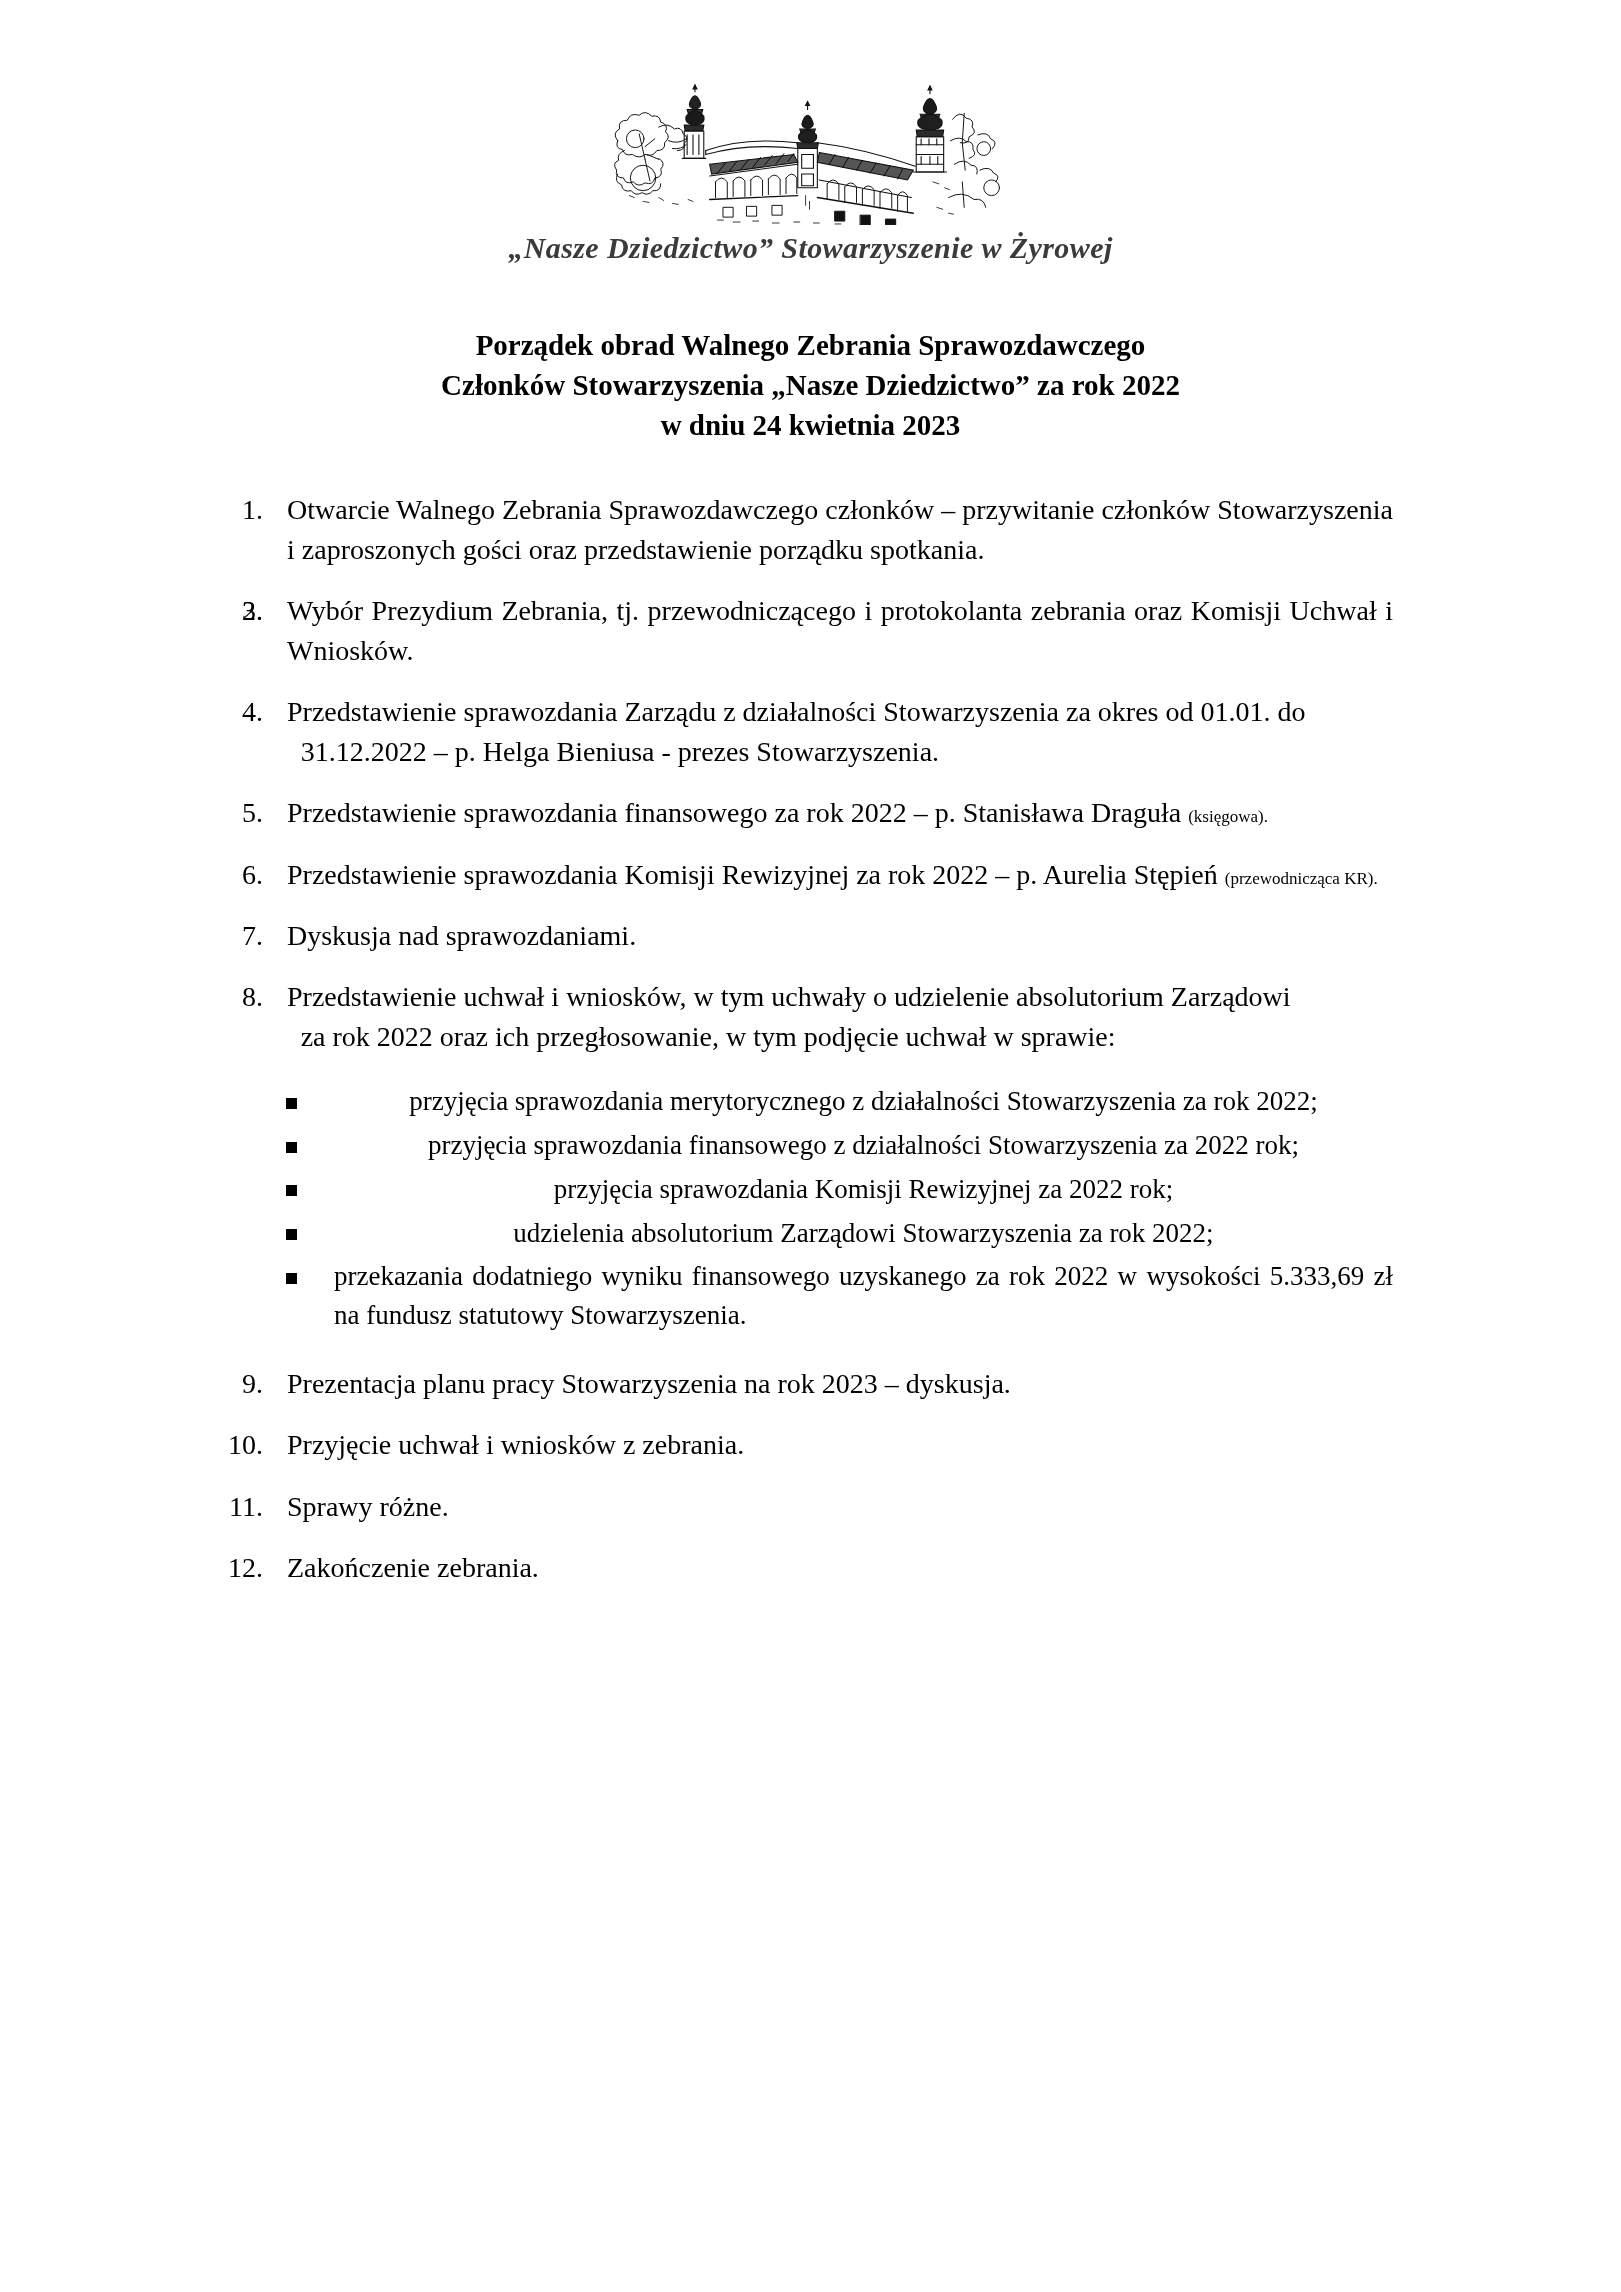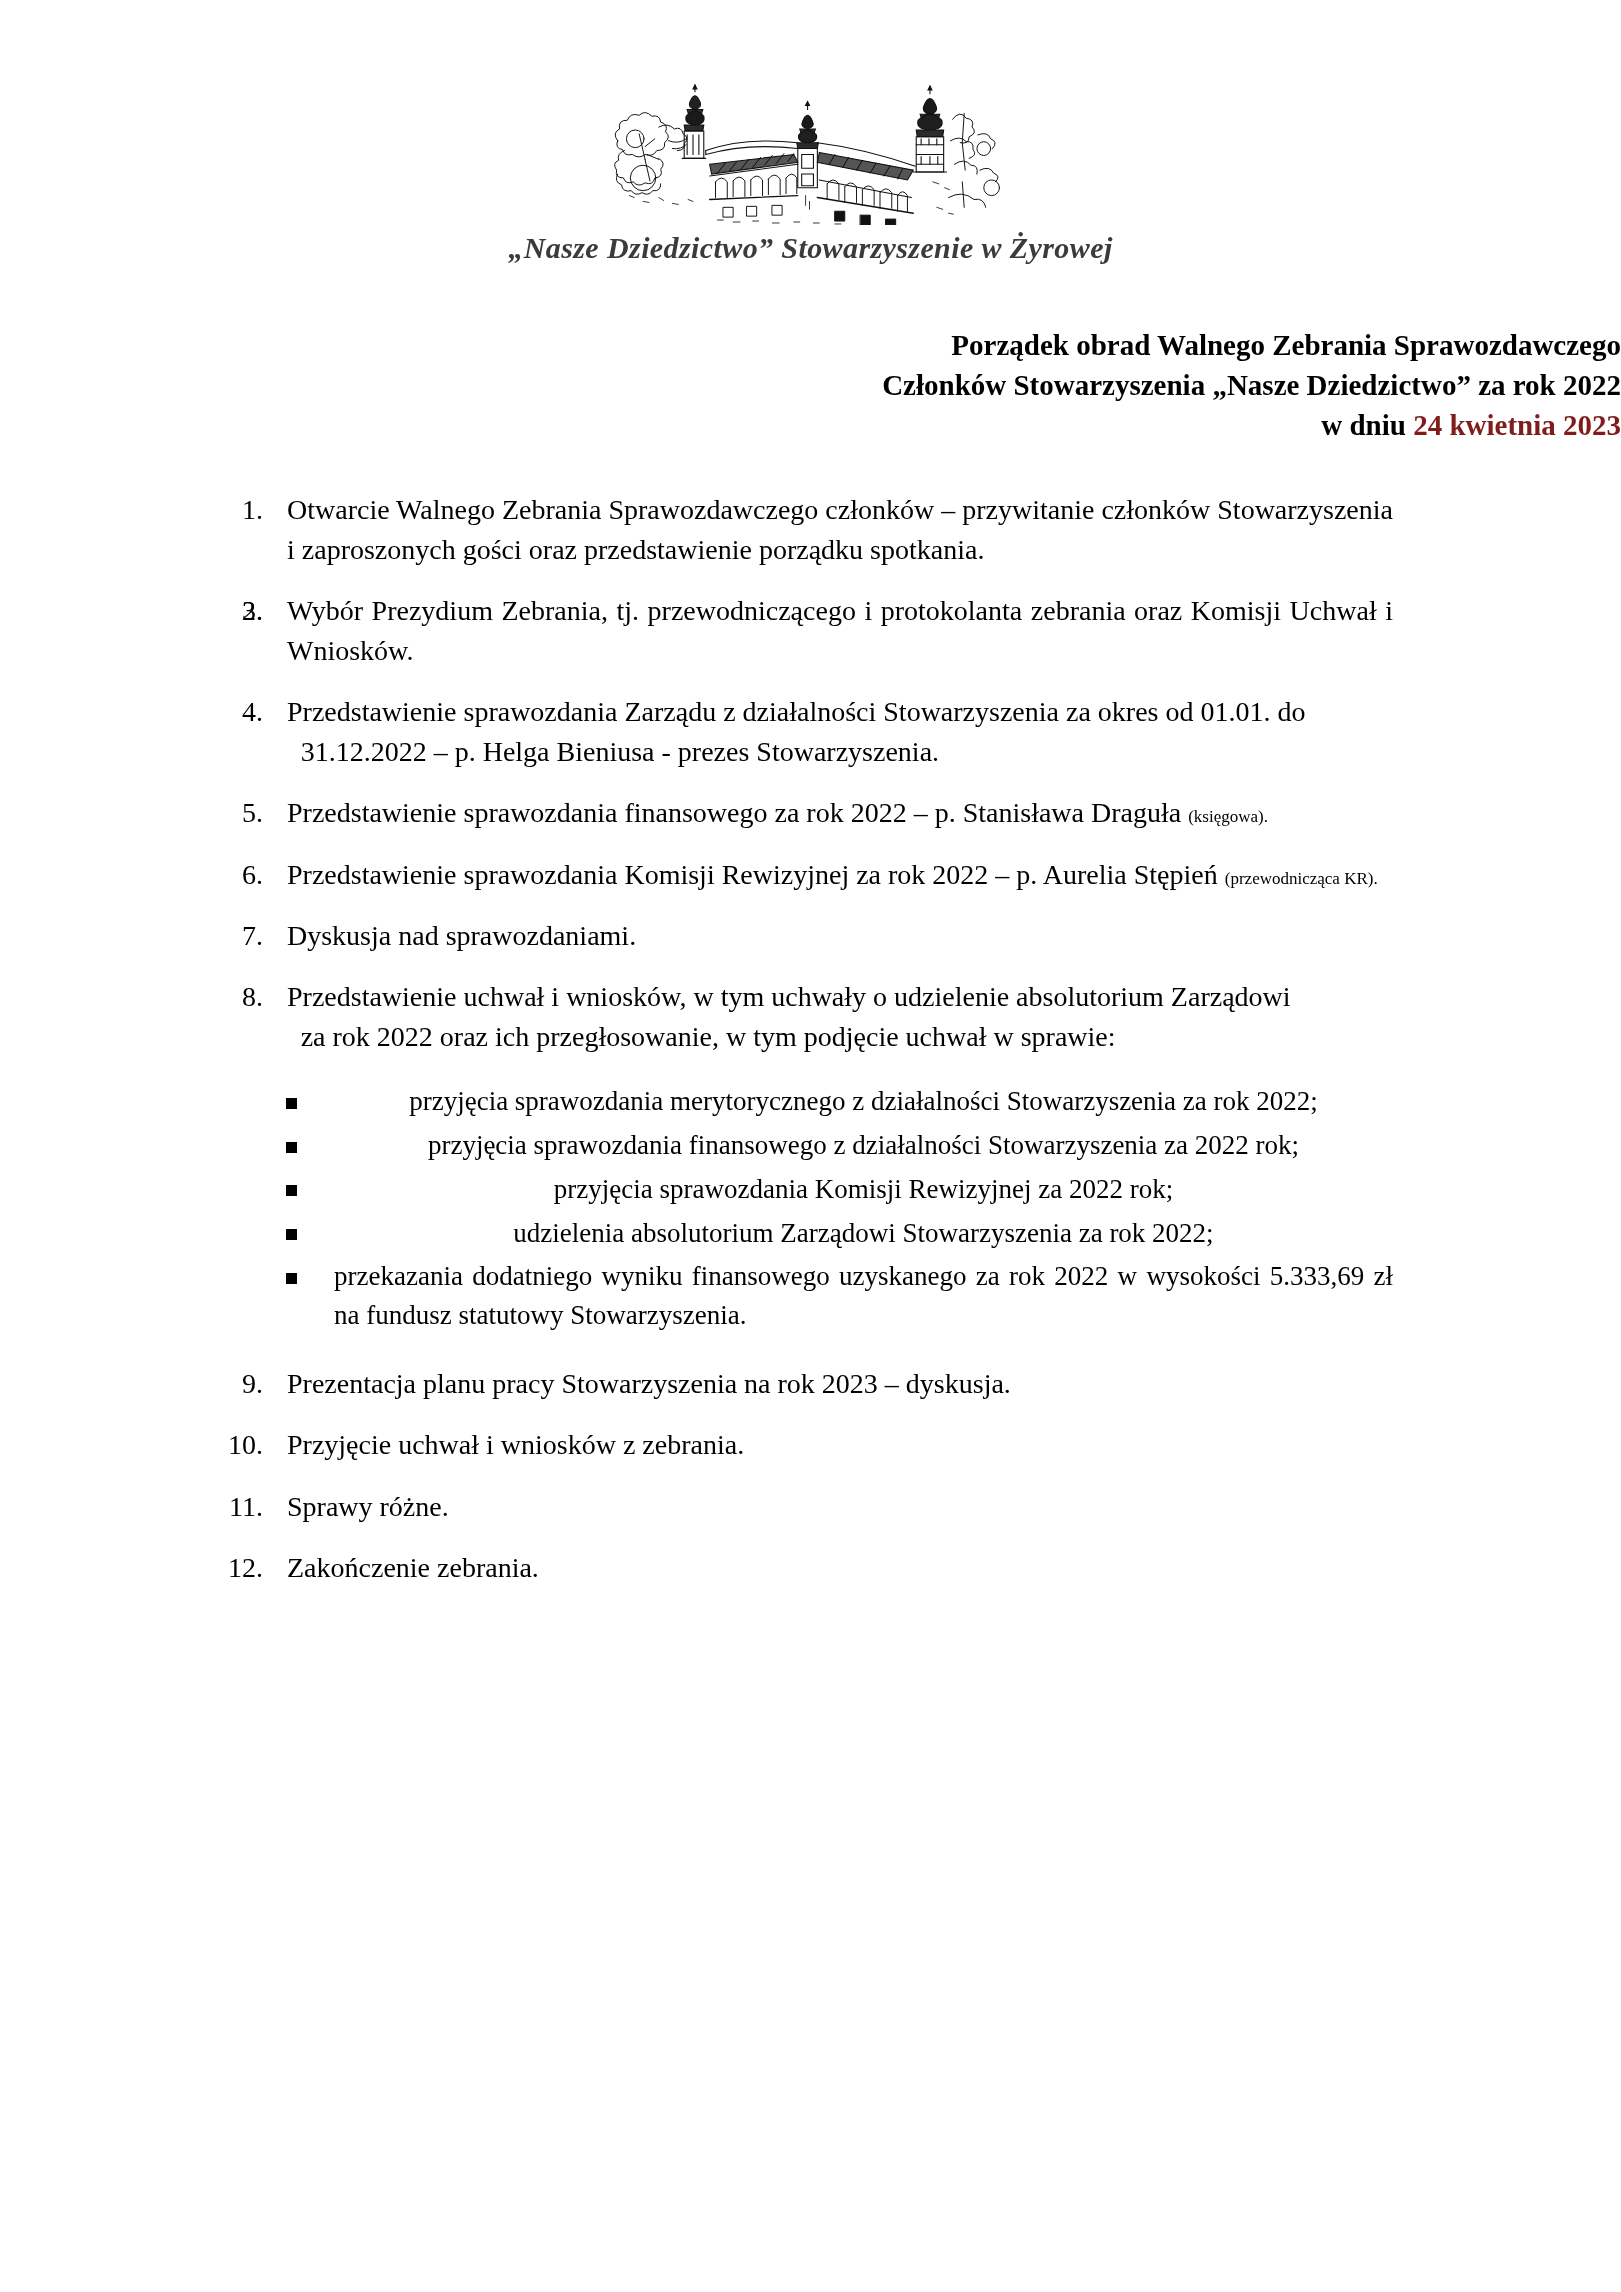"Porządek obrad Walnego Zebrania" .title-block .line { text-align: right -> none }
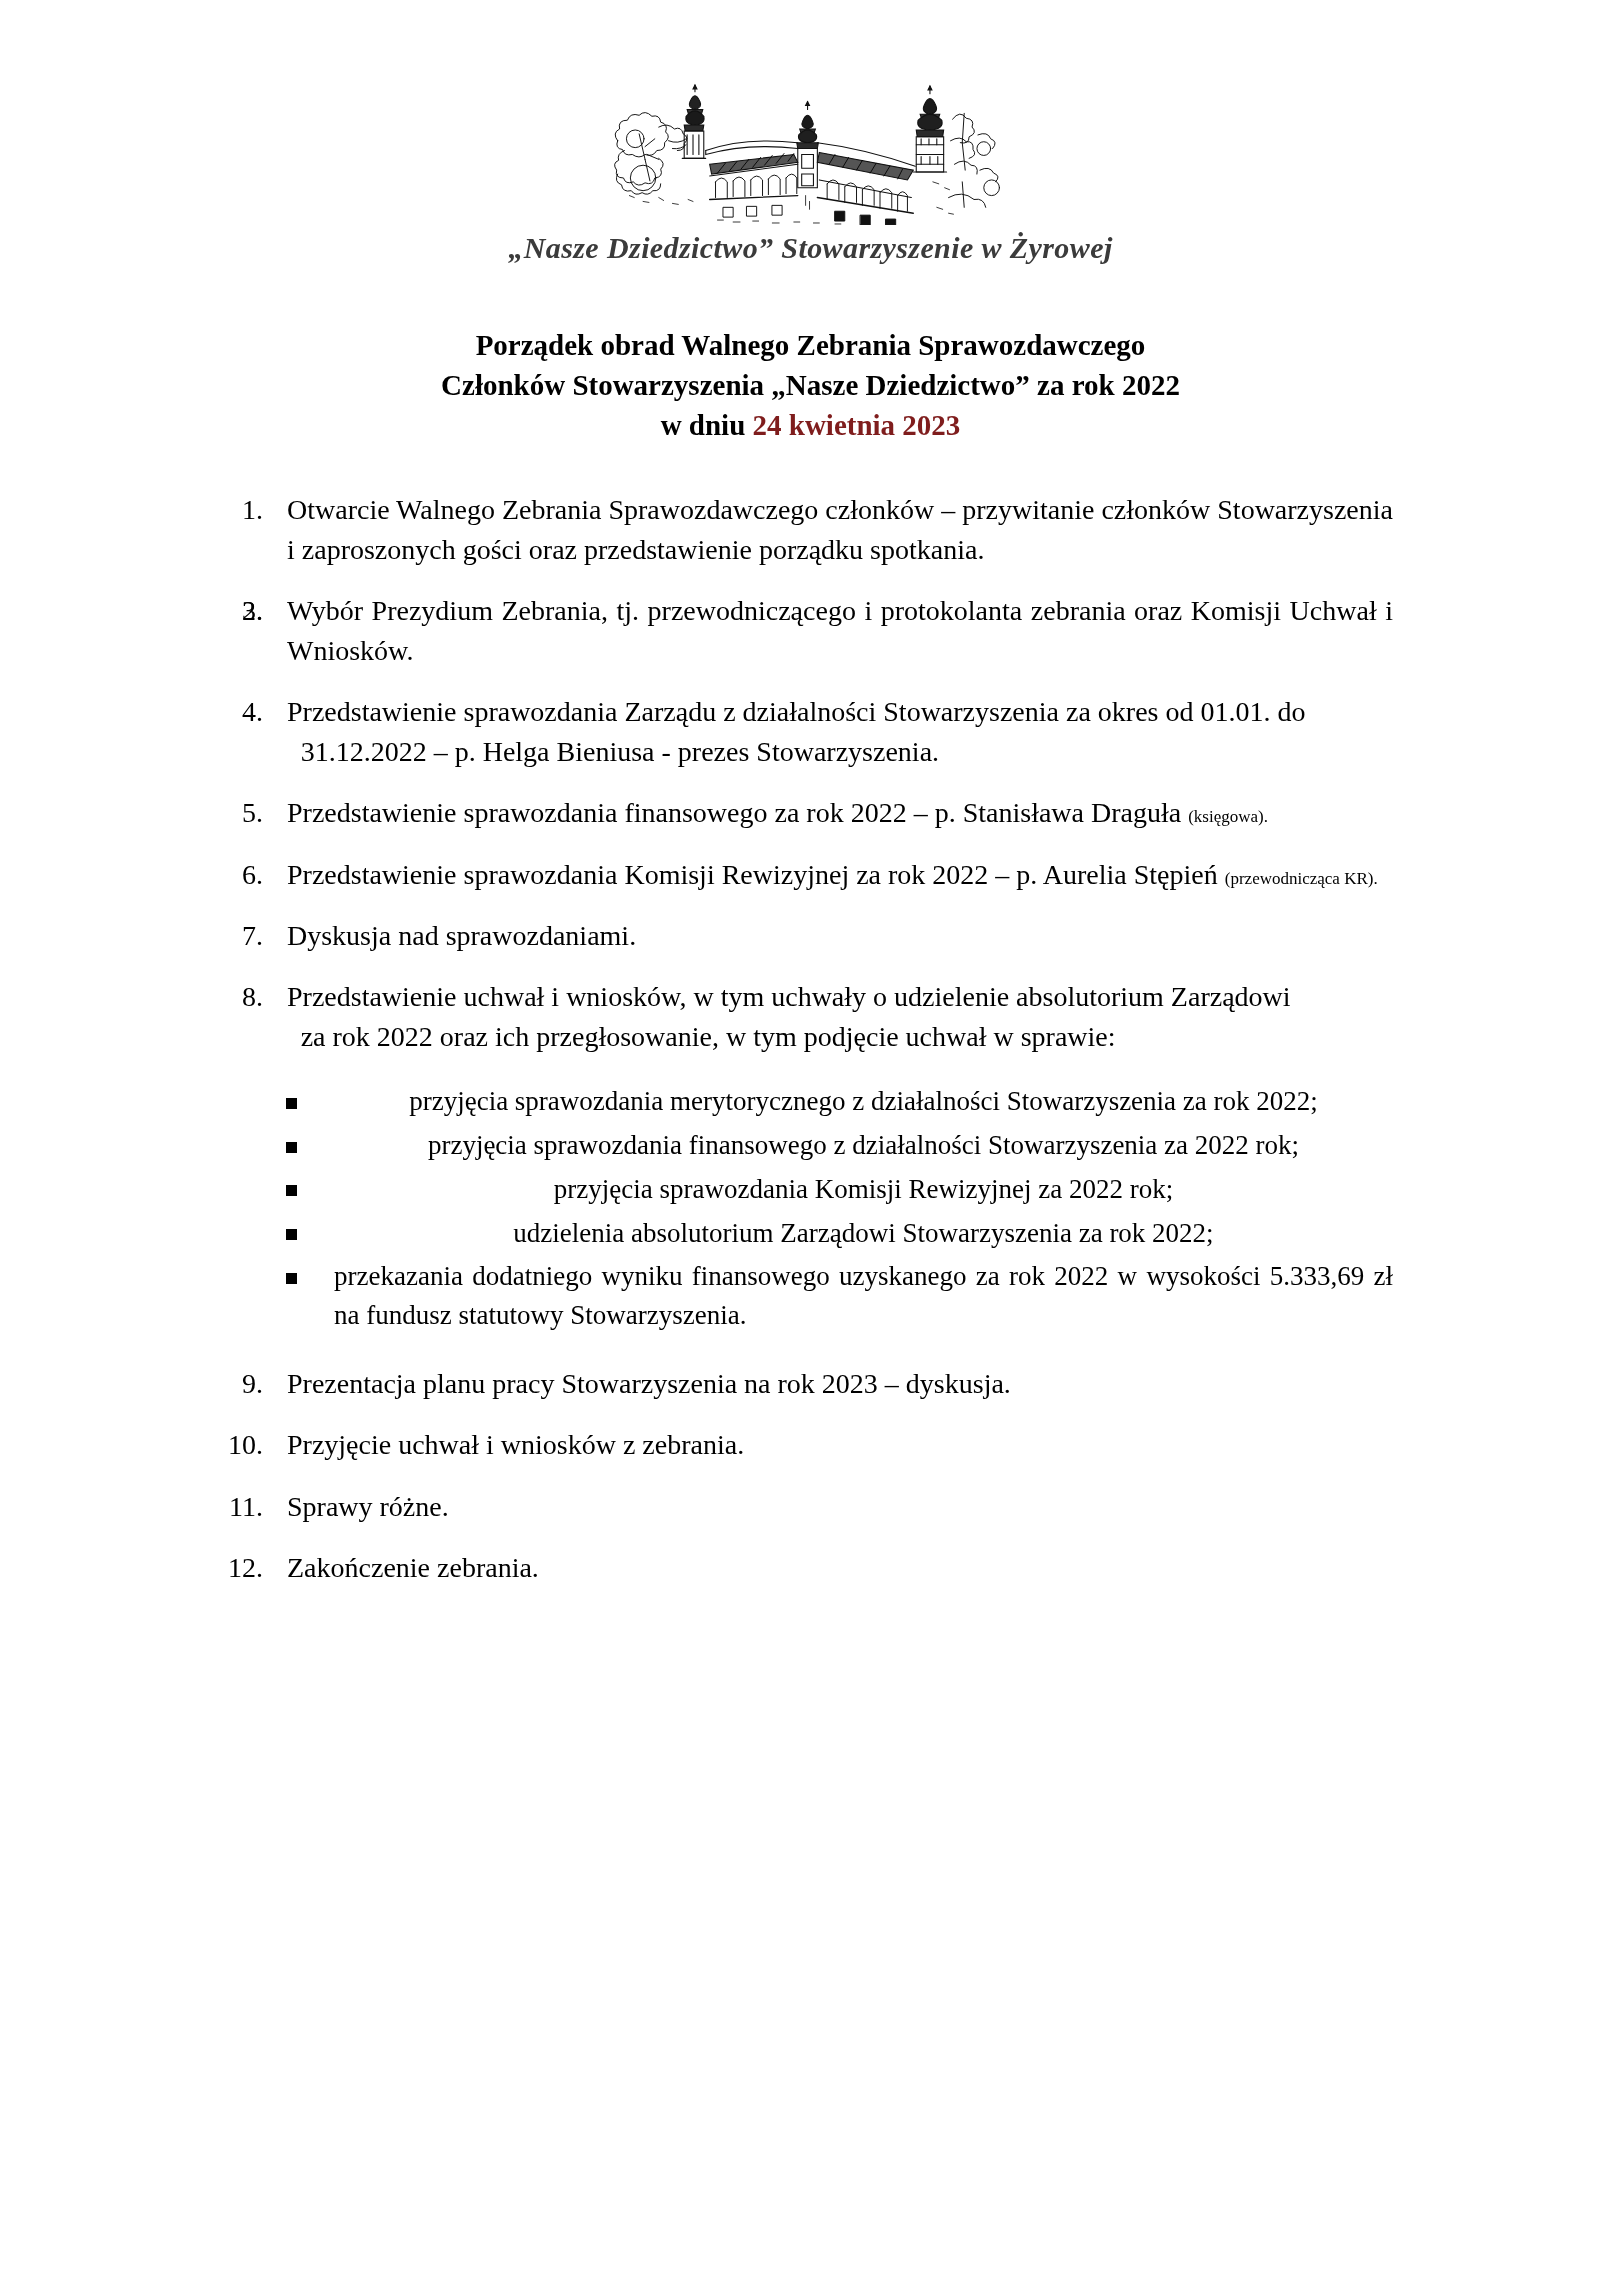"24 kwietnia 2023" .date-accent { color: #7f1d1d -> #000000 }
